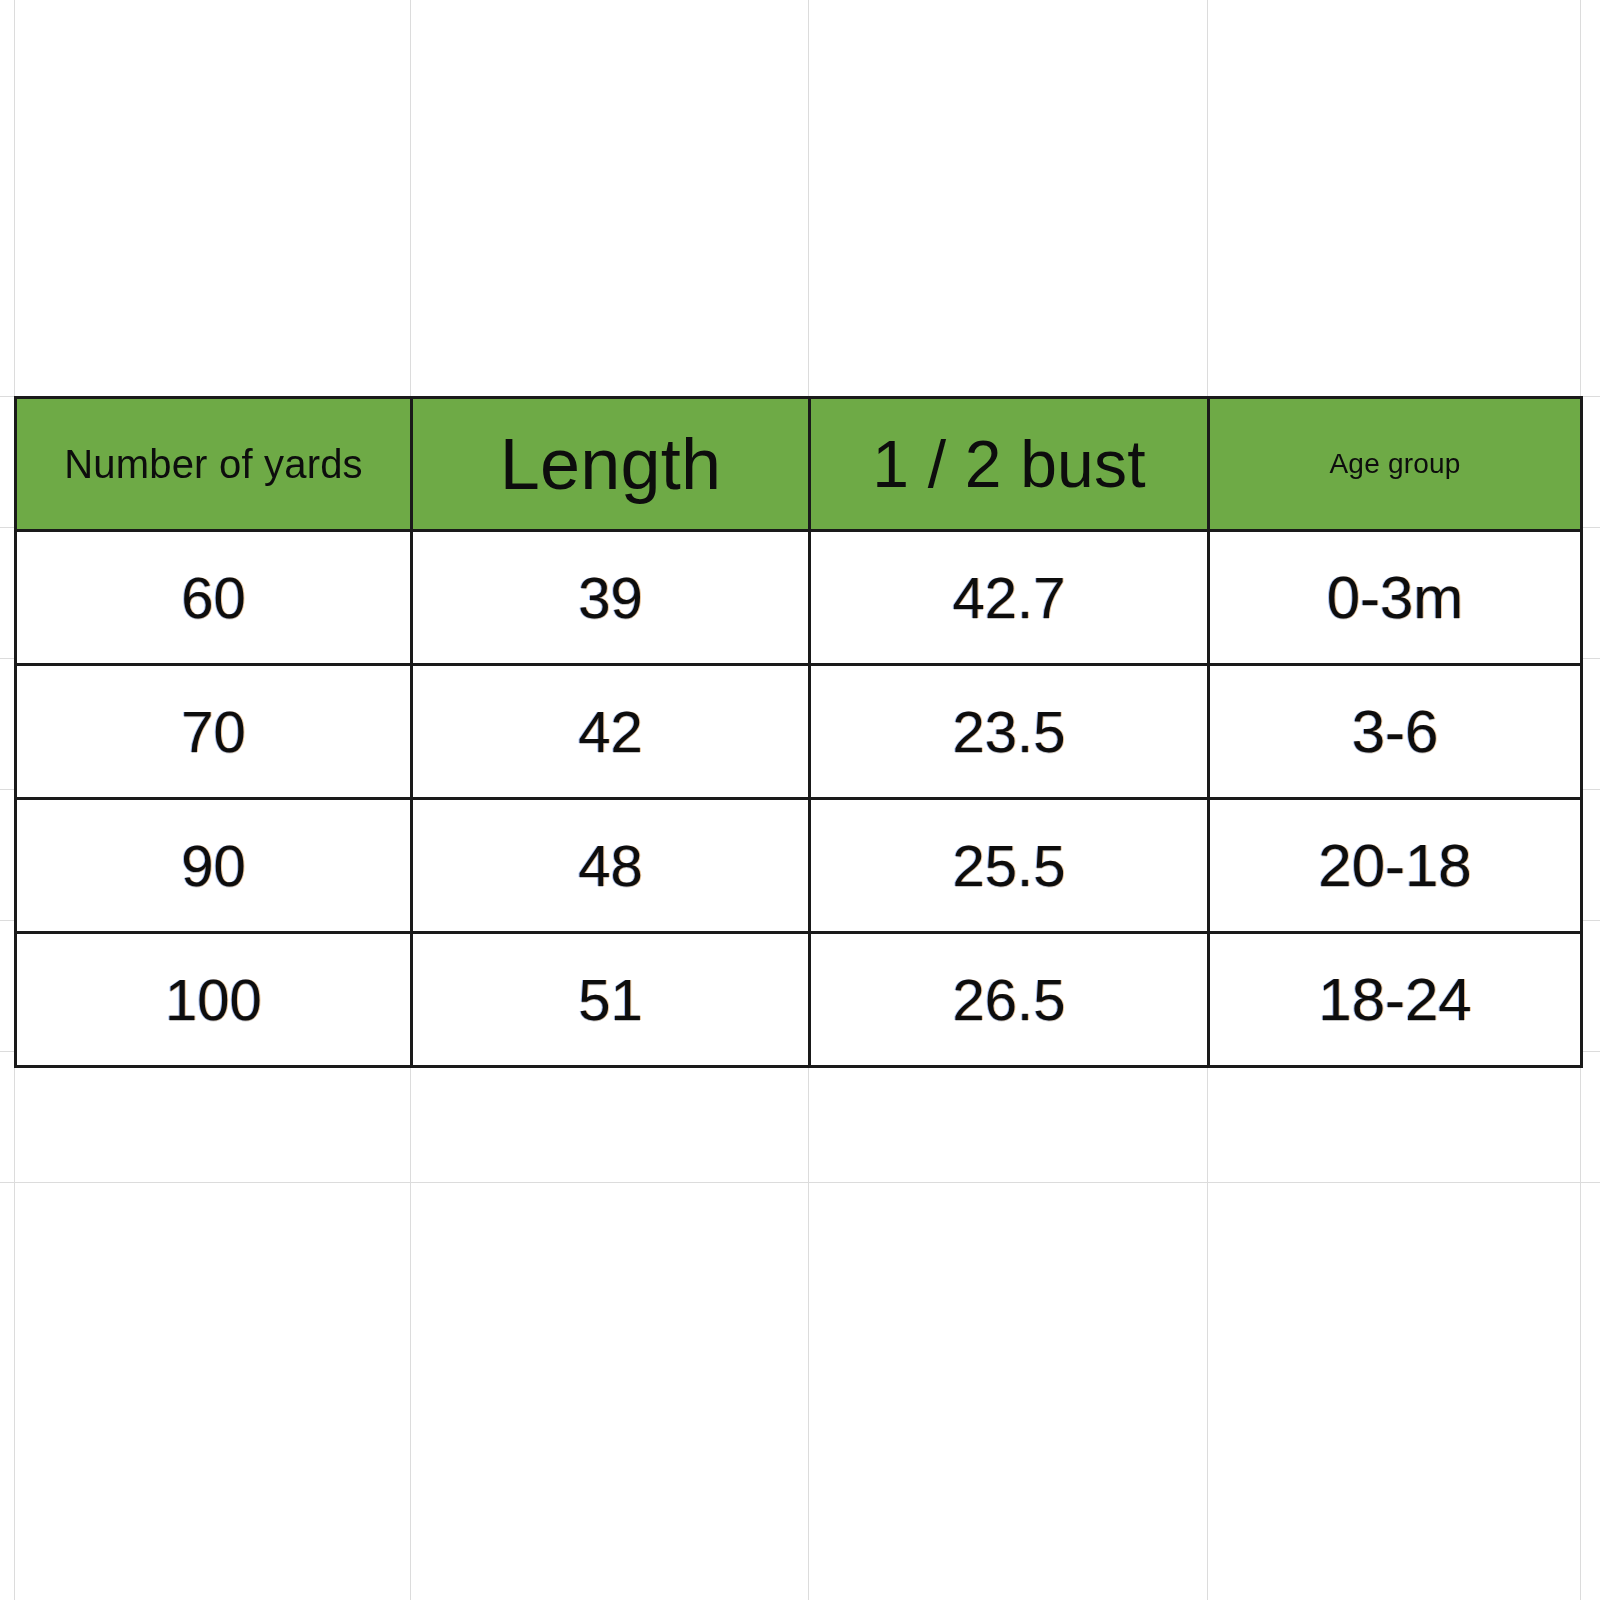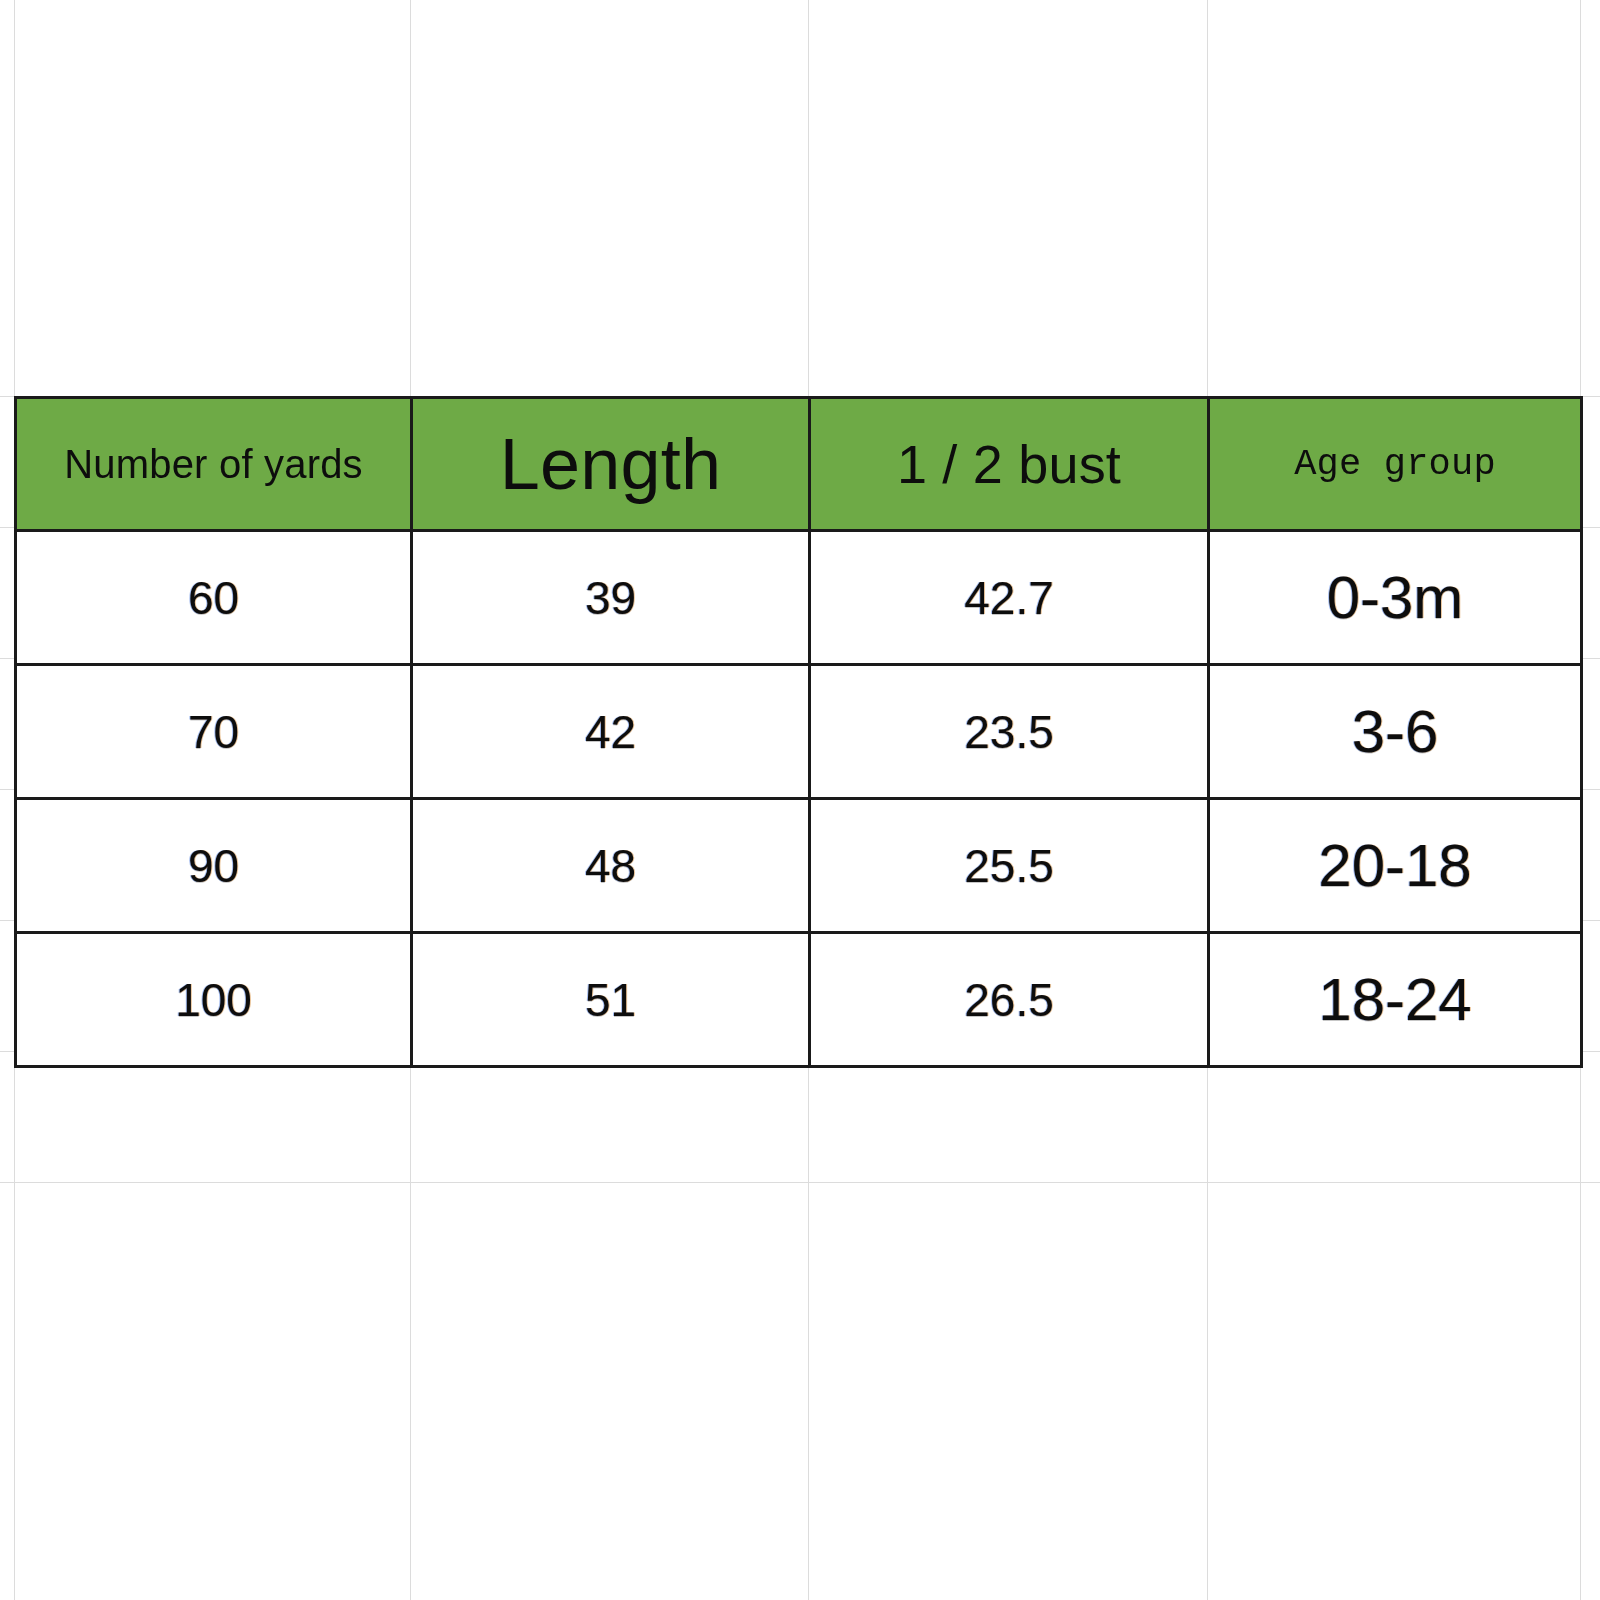"1 / 2 bust" .h-bust { font-size: 54px -> 66px }
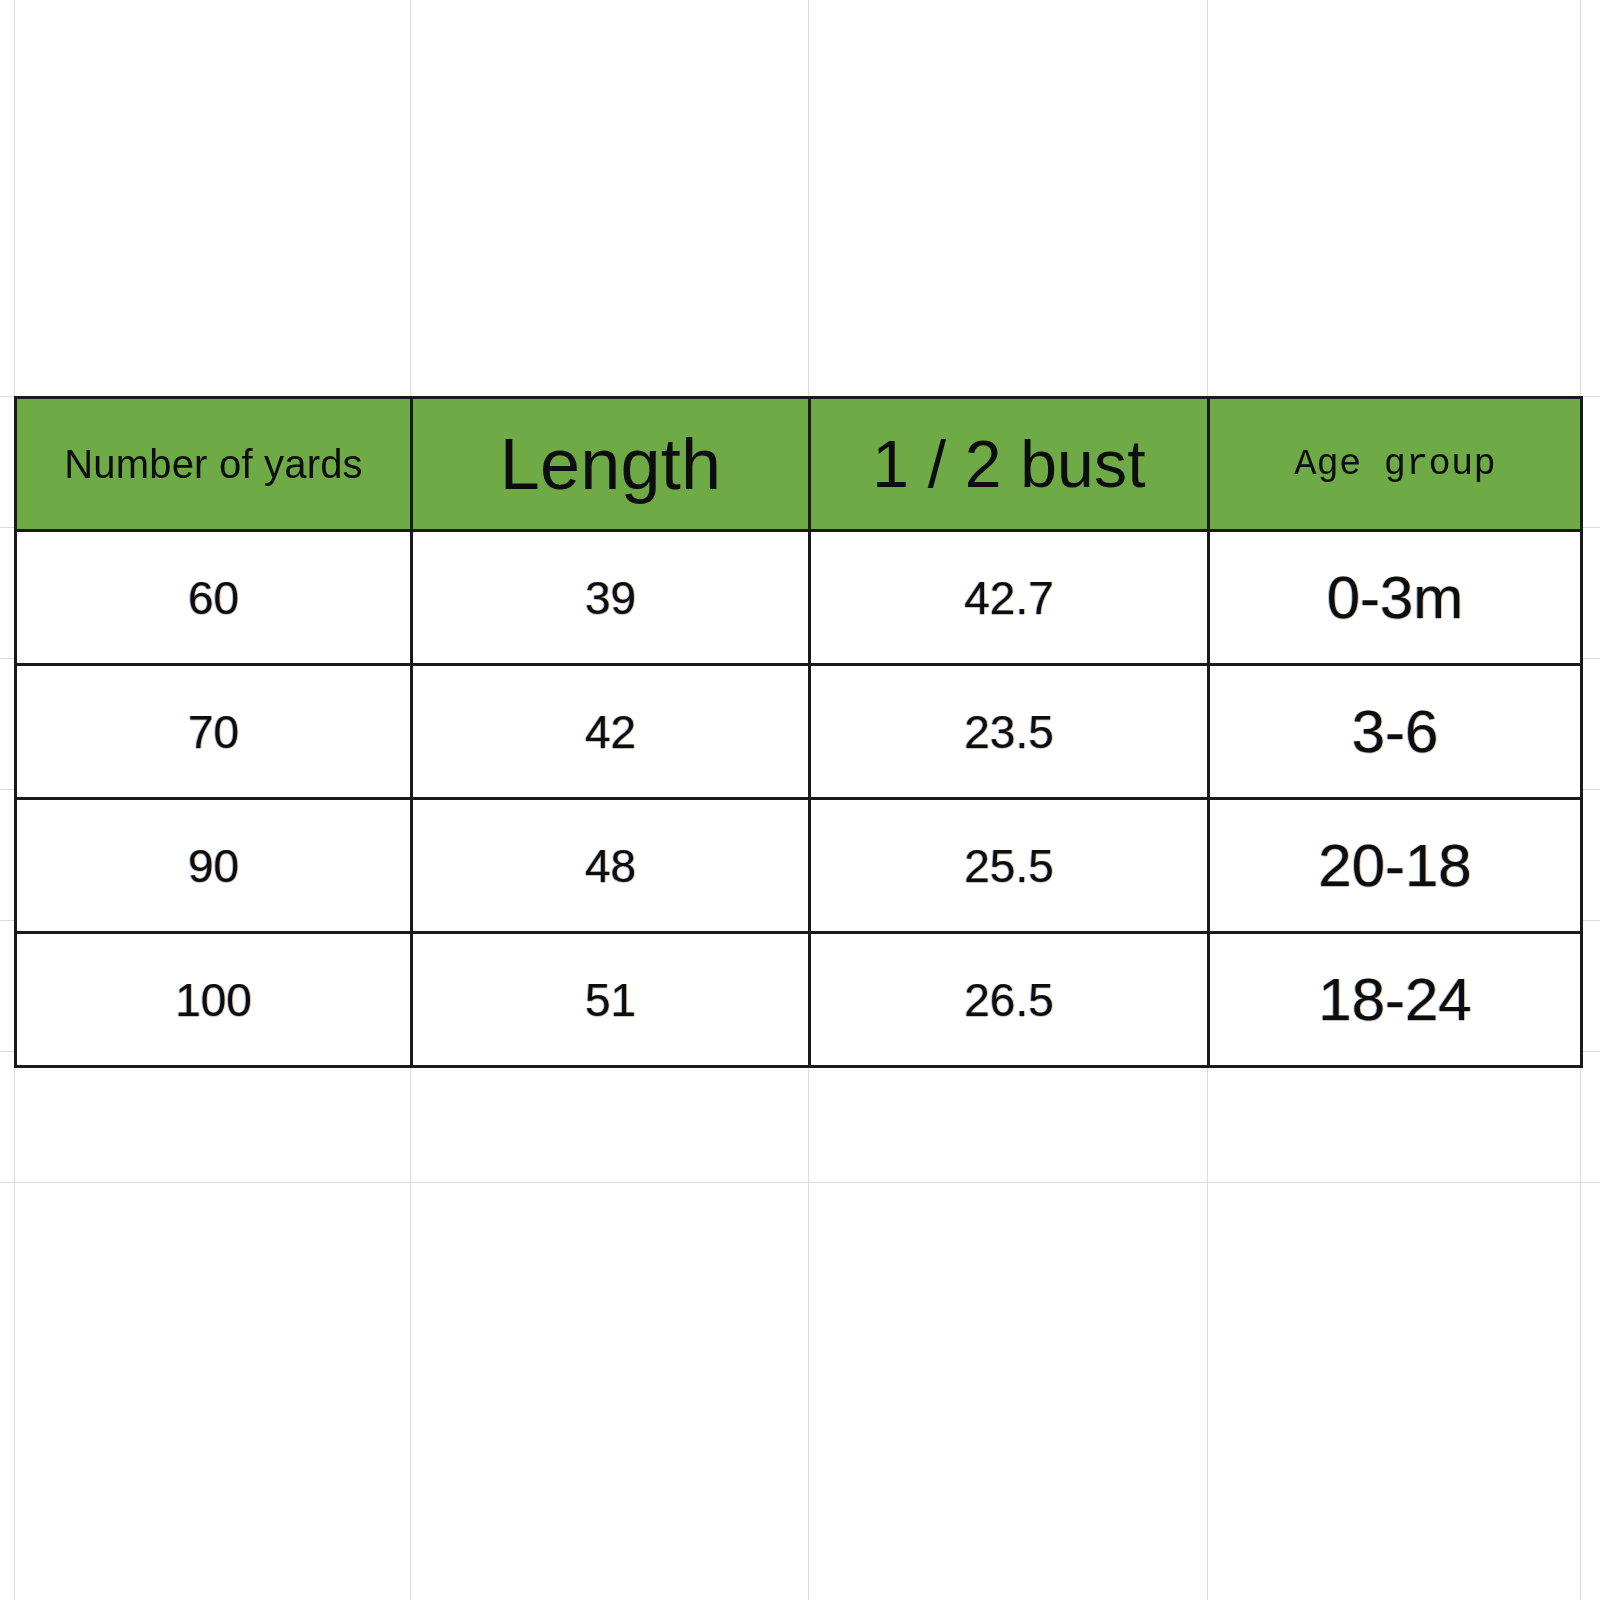"Age group" .h-age { font-family: Liberation Mono, monospace -> none; font-size: 37px -> 28px }
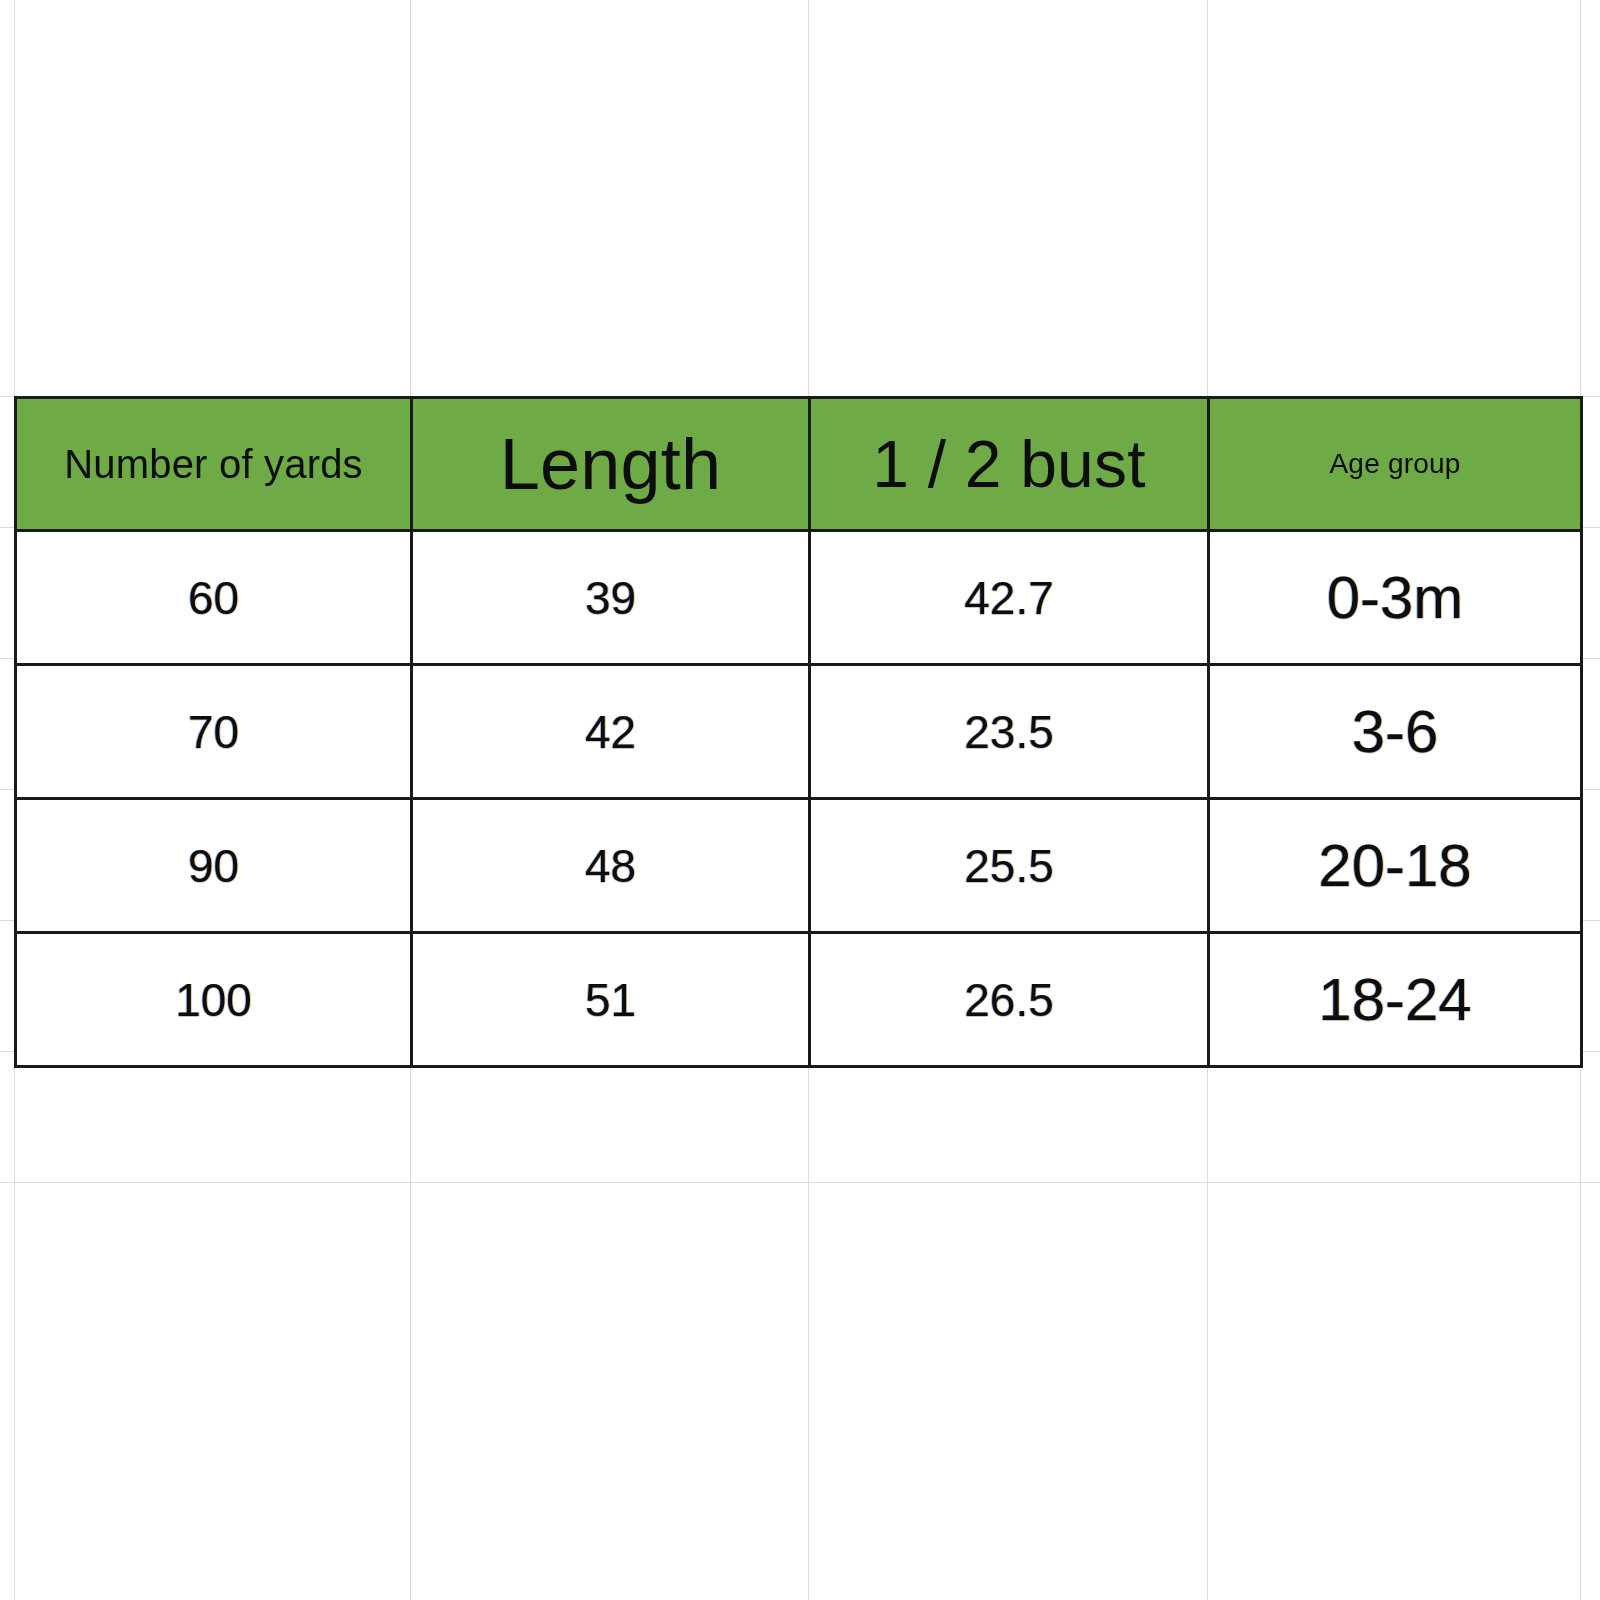"60" tbody td { font-size: 46px -> 58px }
